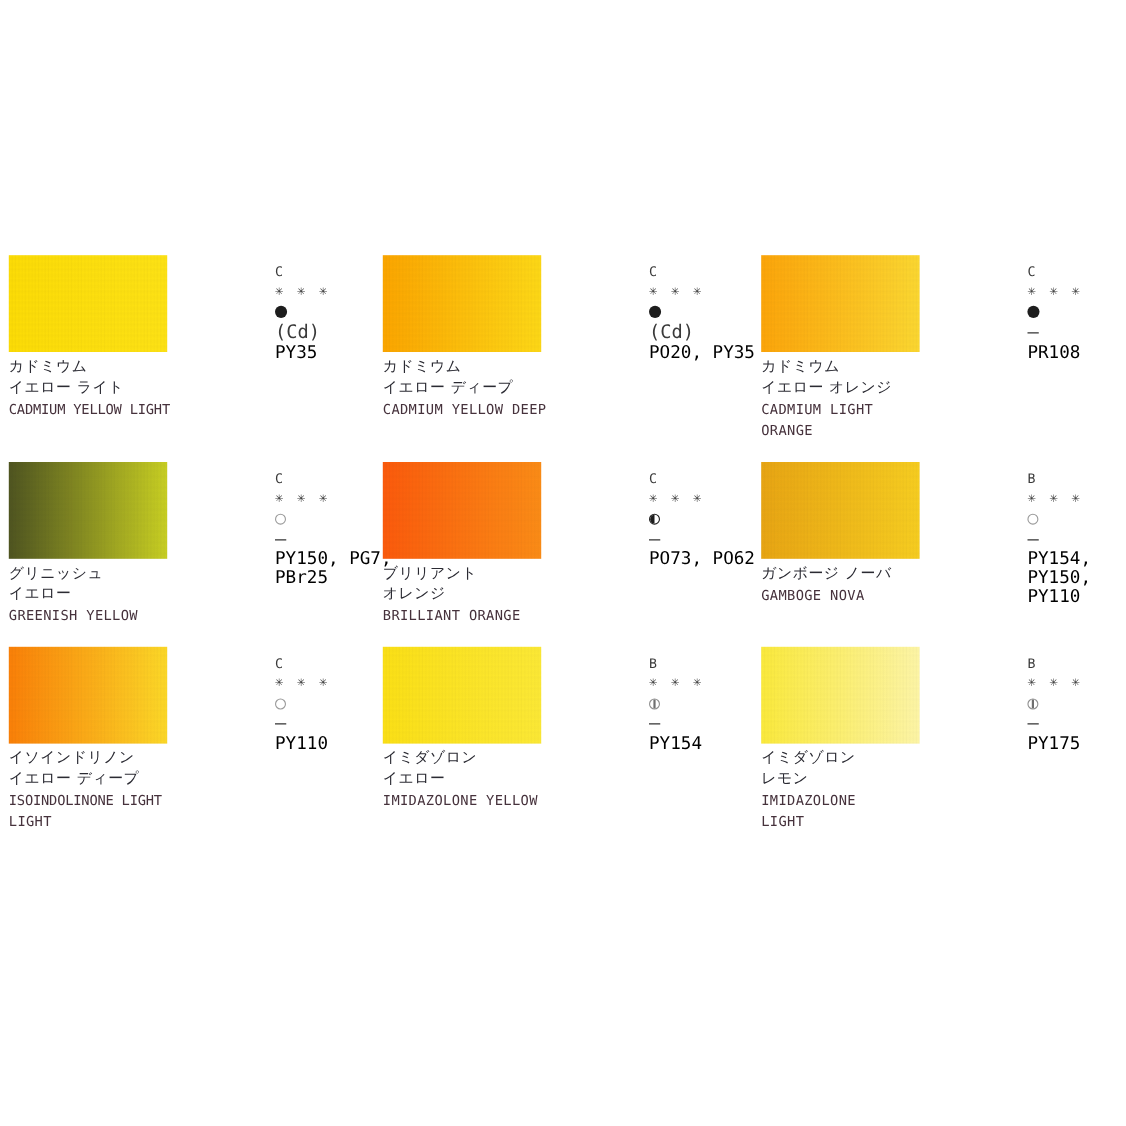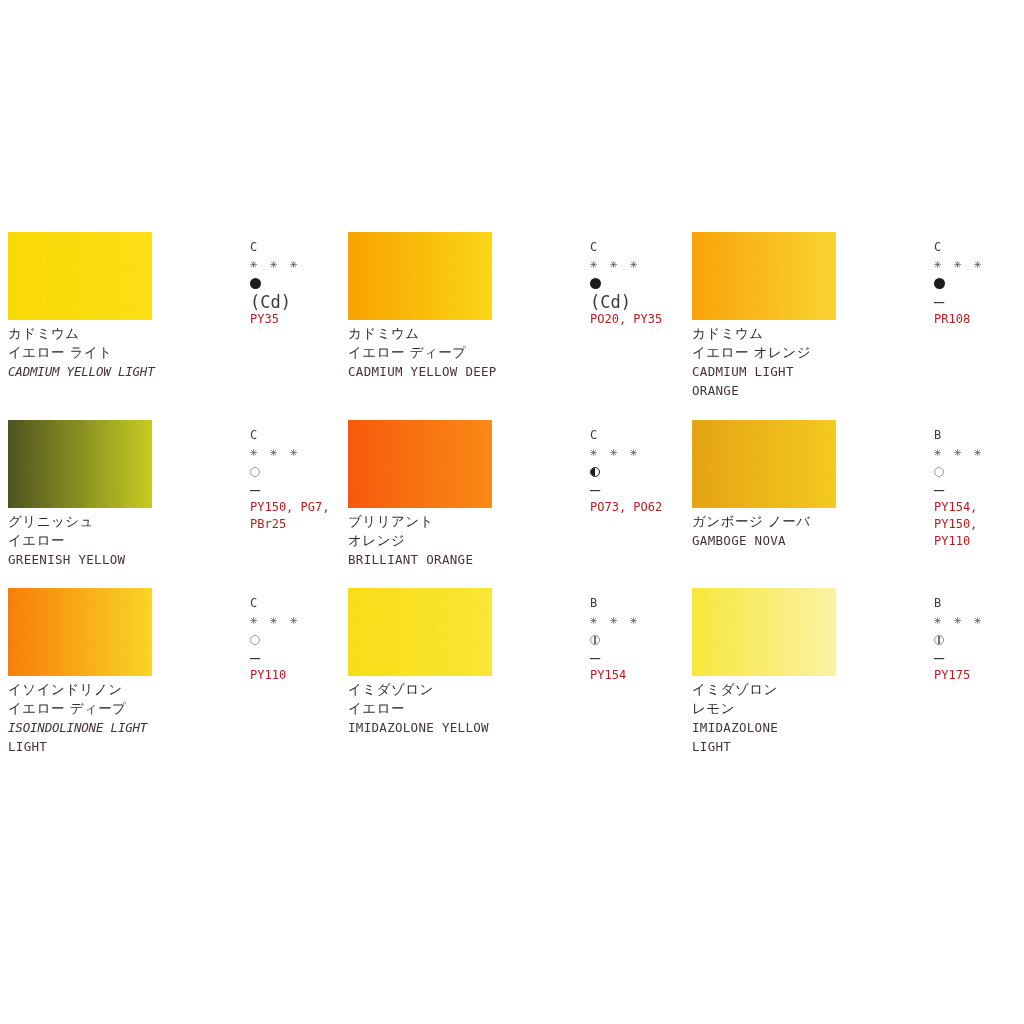"PY35" .pig { color: #b91c1c -> #000000; font-size: 12px -> 16px }
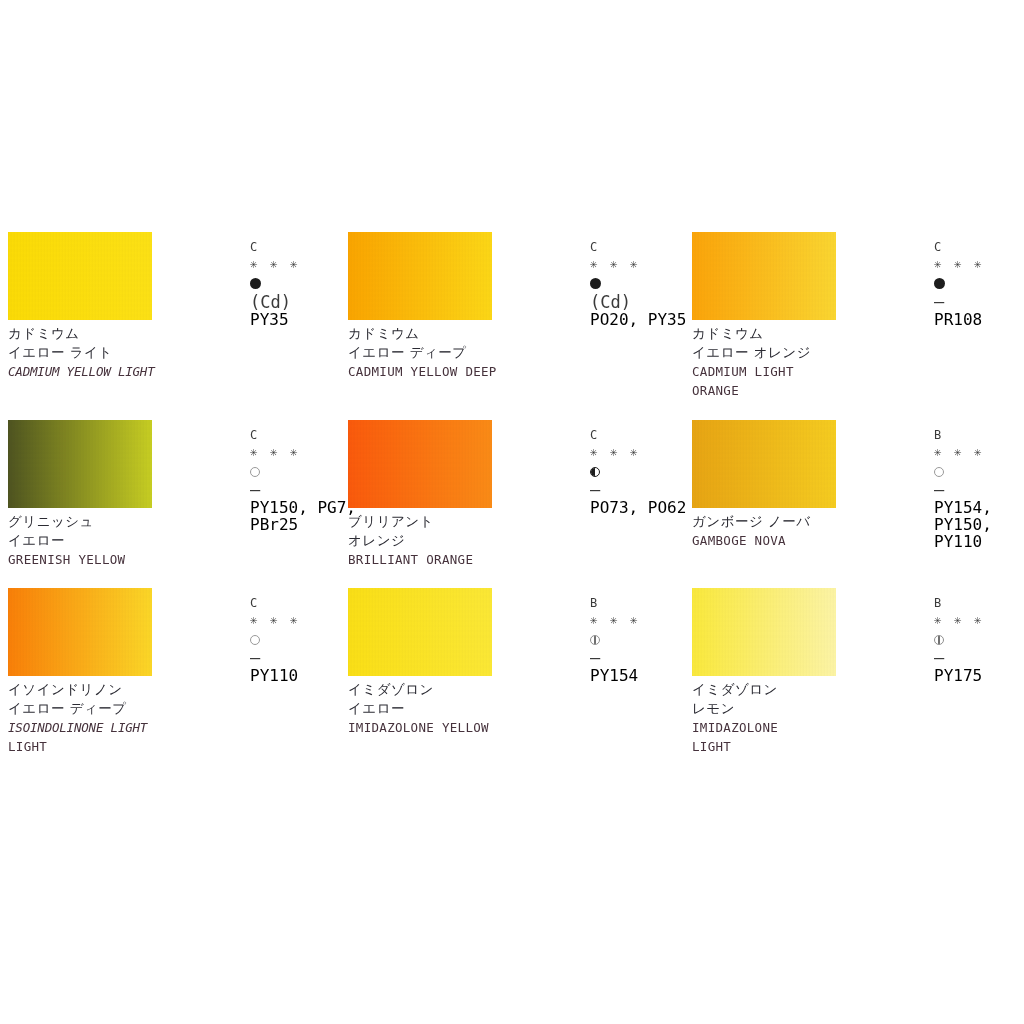"CADMIUM YELLOW LIGHT" .en.narrow { font-style: italic -> none }
